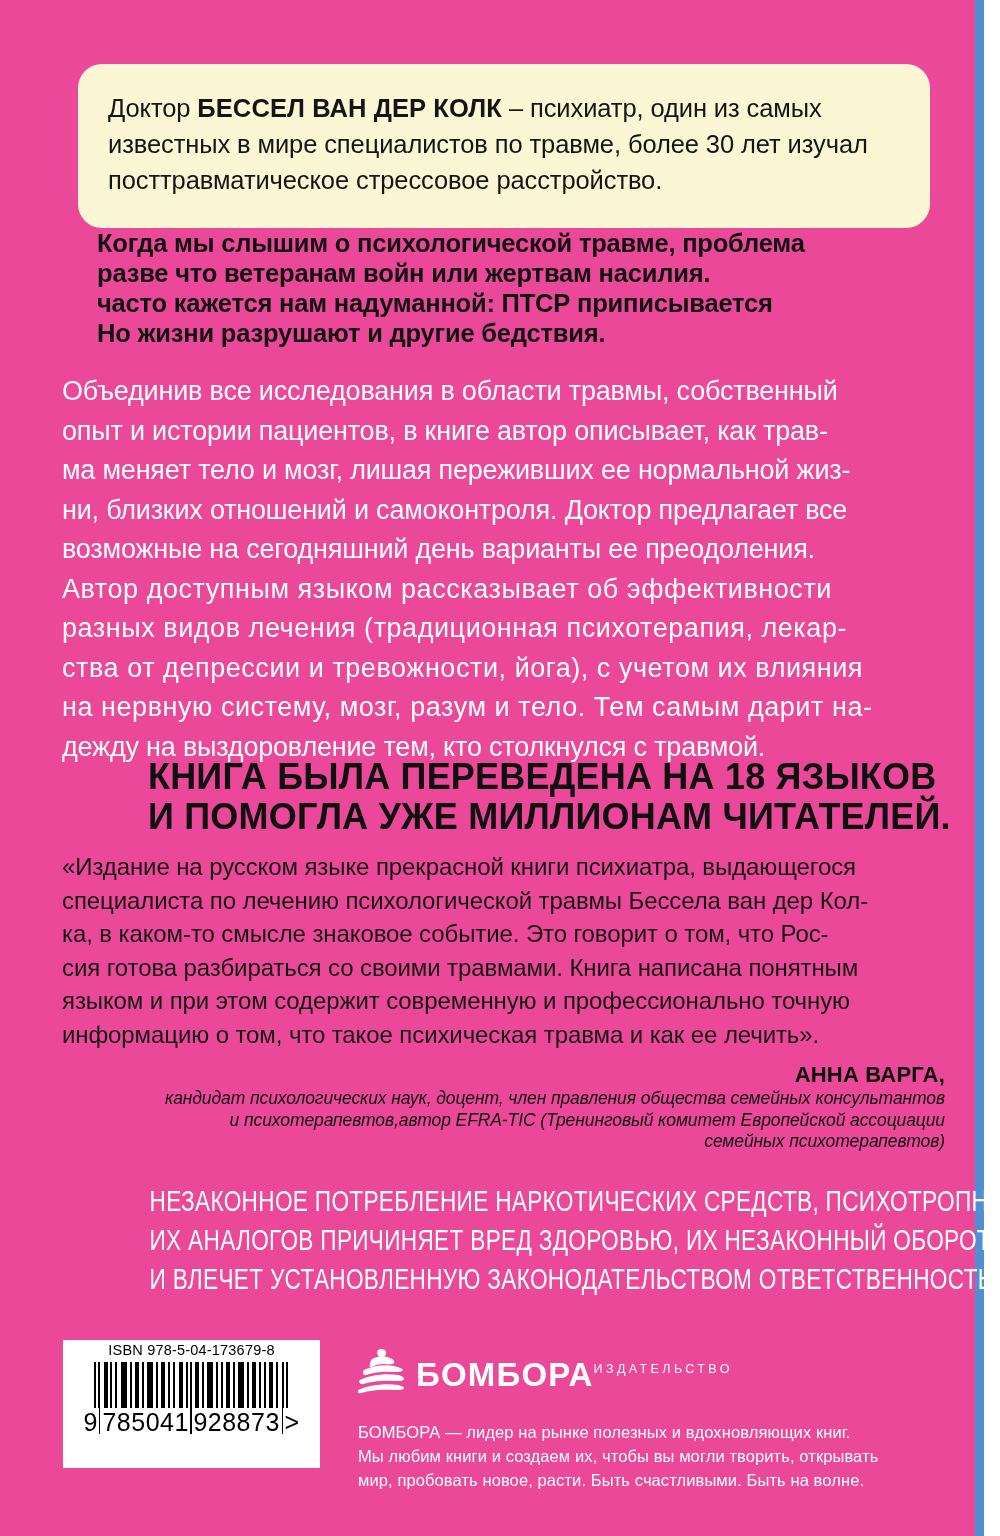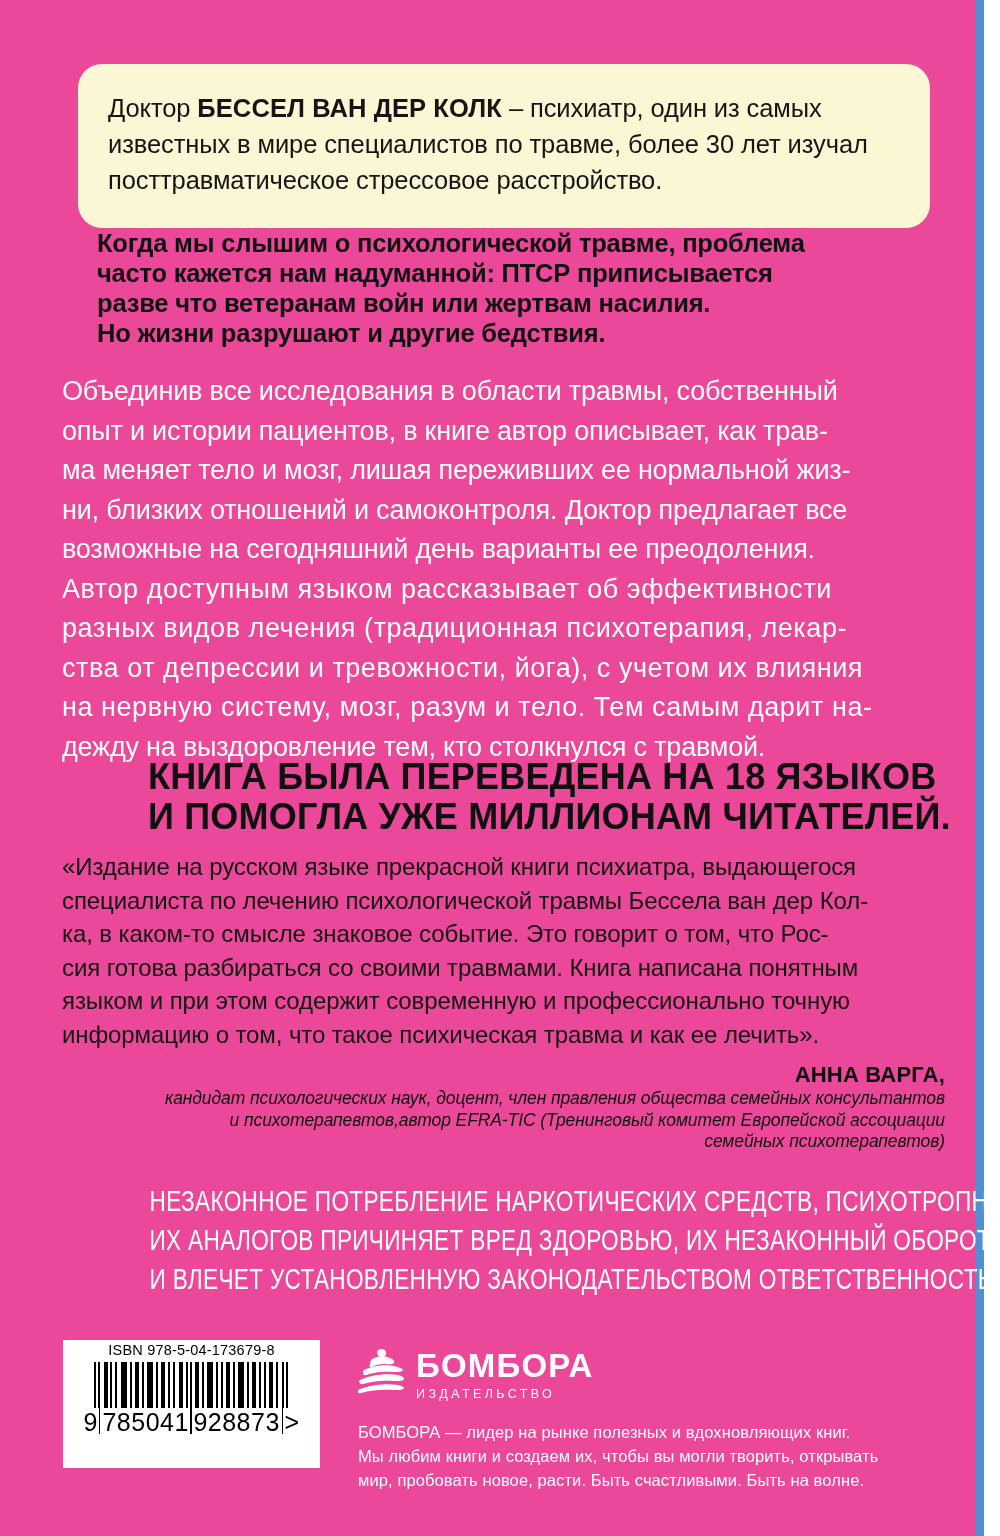"часто кажется нам надуманной: ПТСР" div.ln { order: before "разве что ветеранам войн или" -> after "разве что ветеранам войн или" }
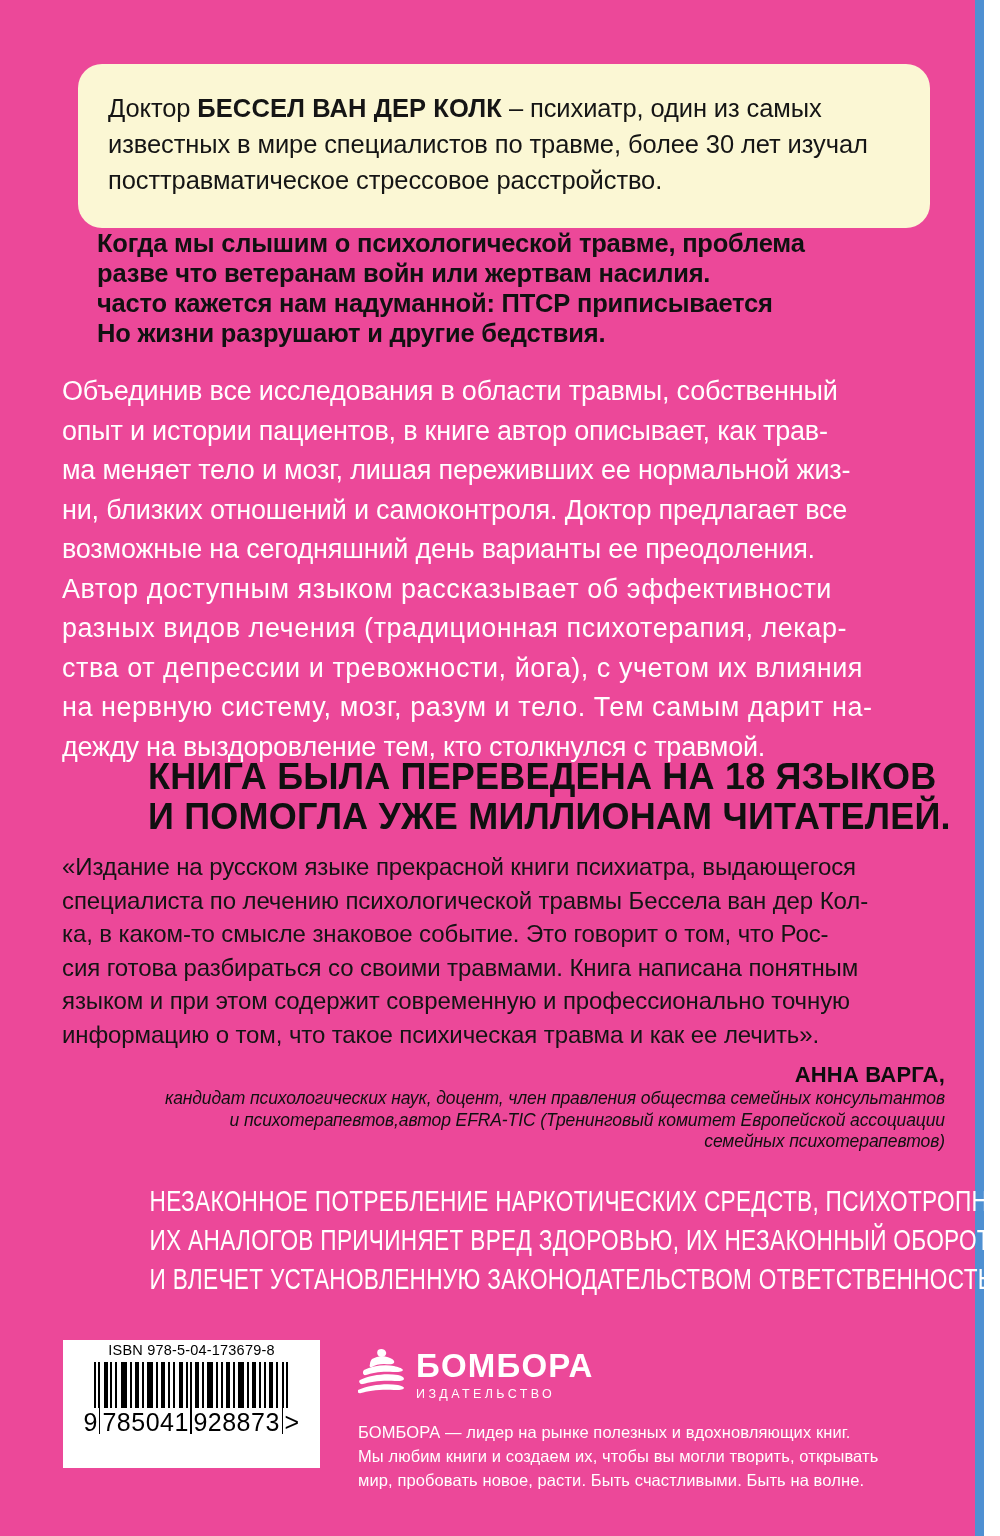"БОМБОРА" .pub-words { flex-direction: column -> row }
